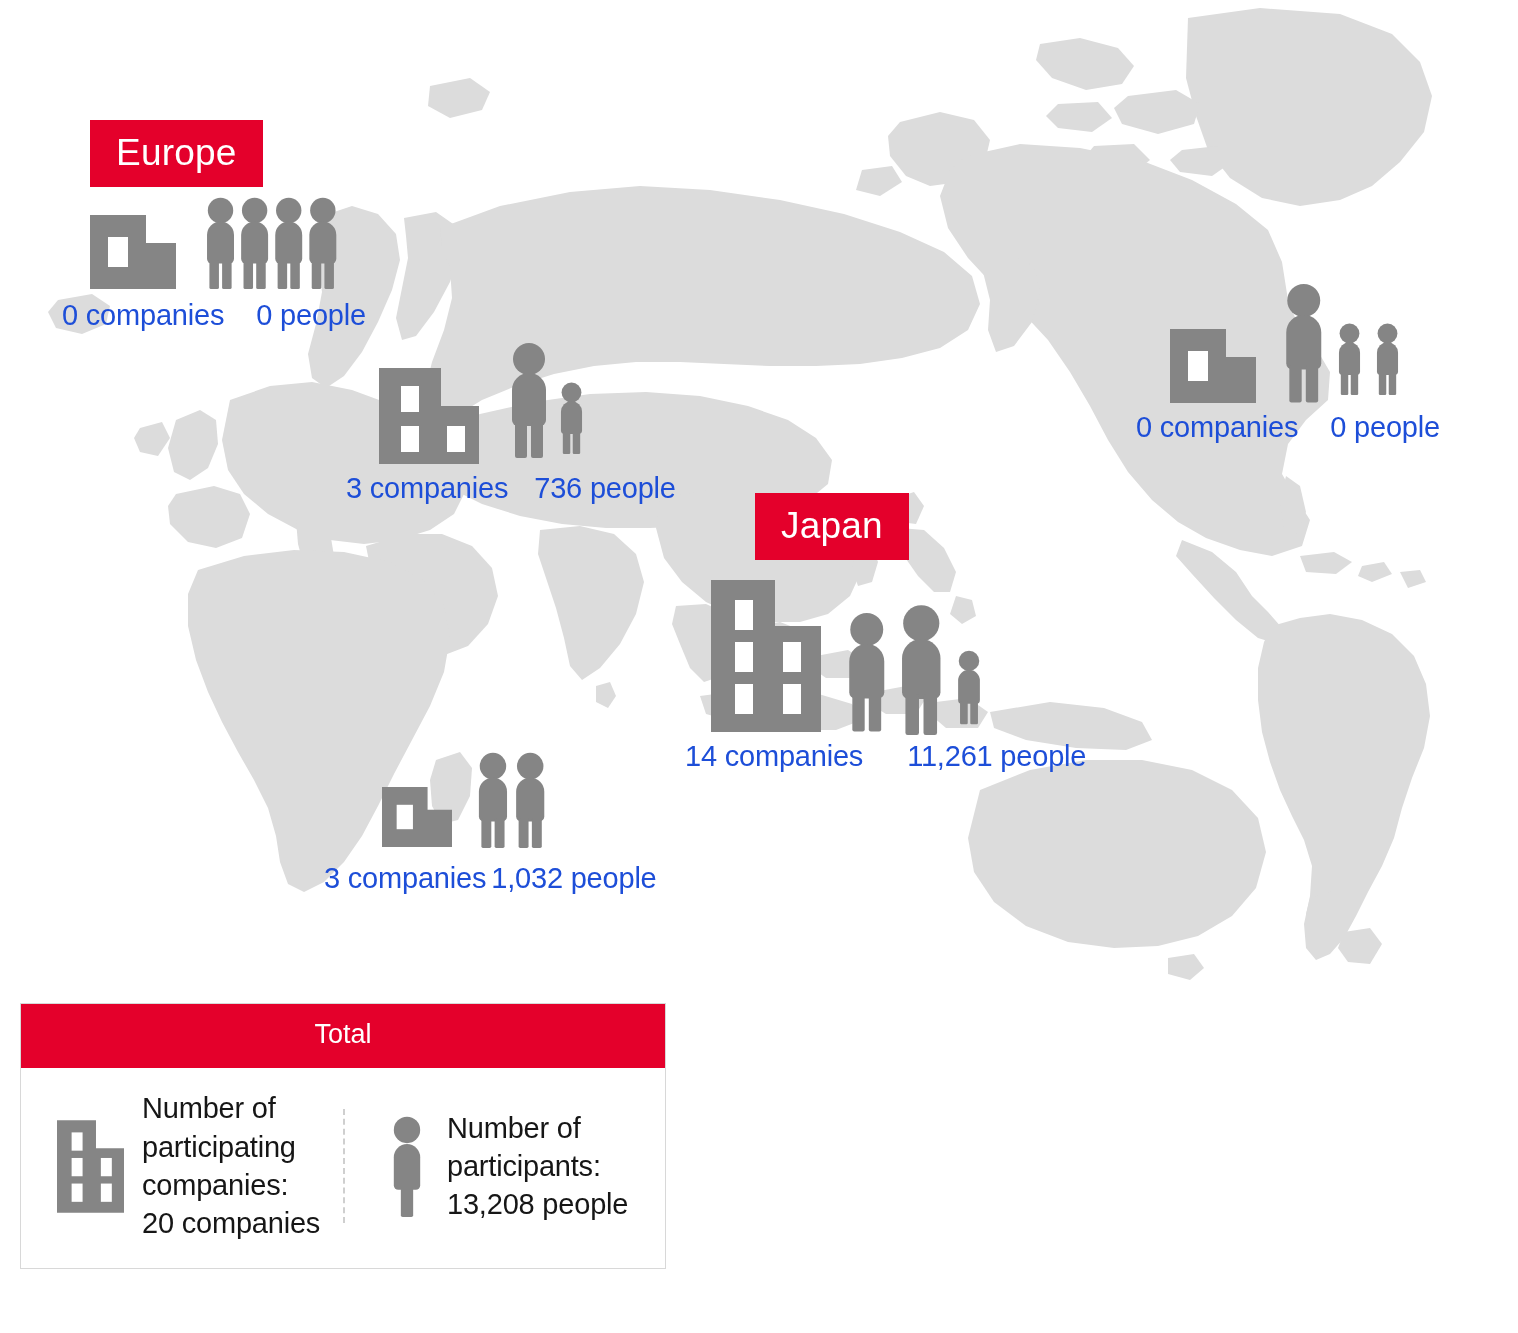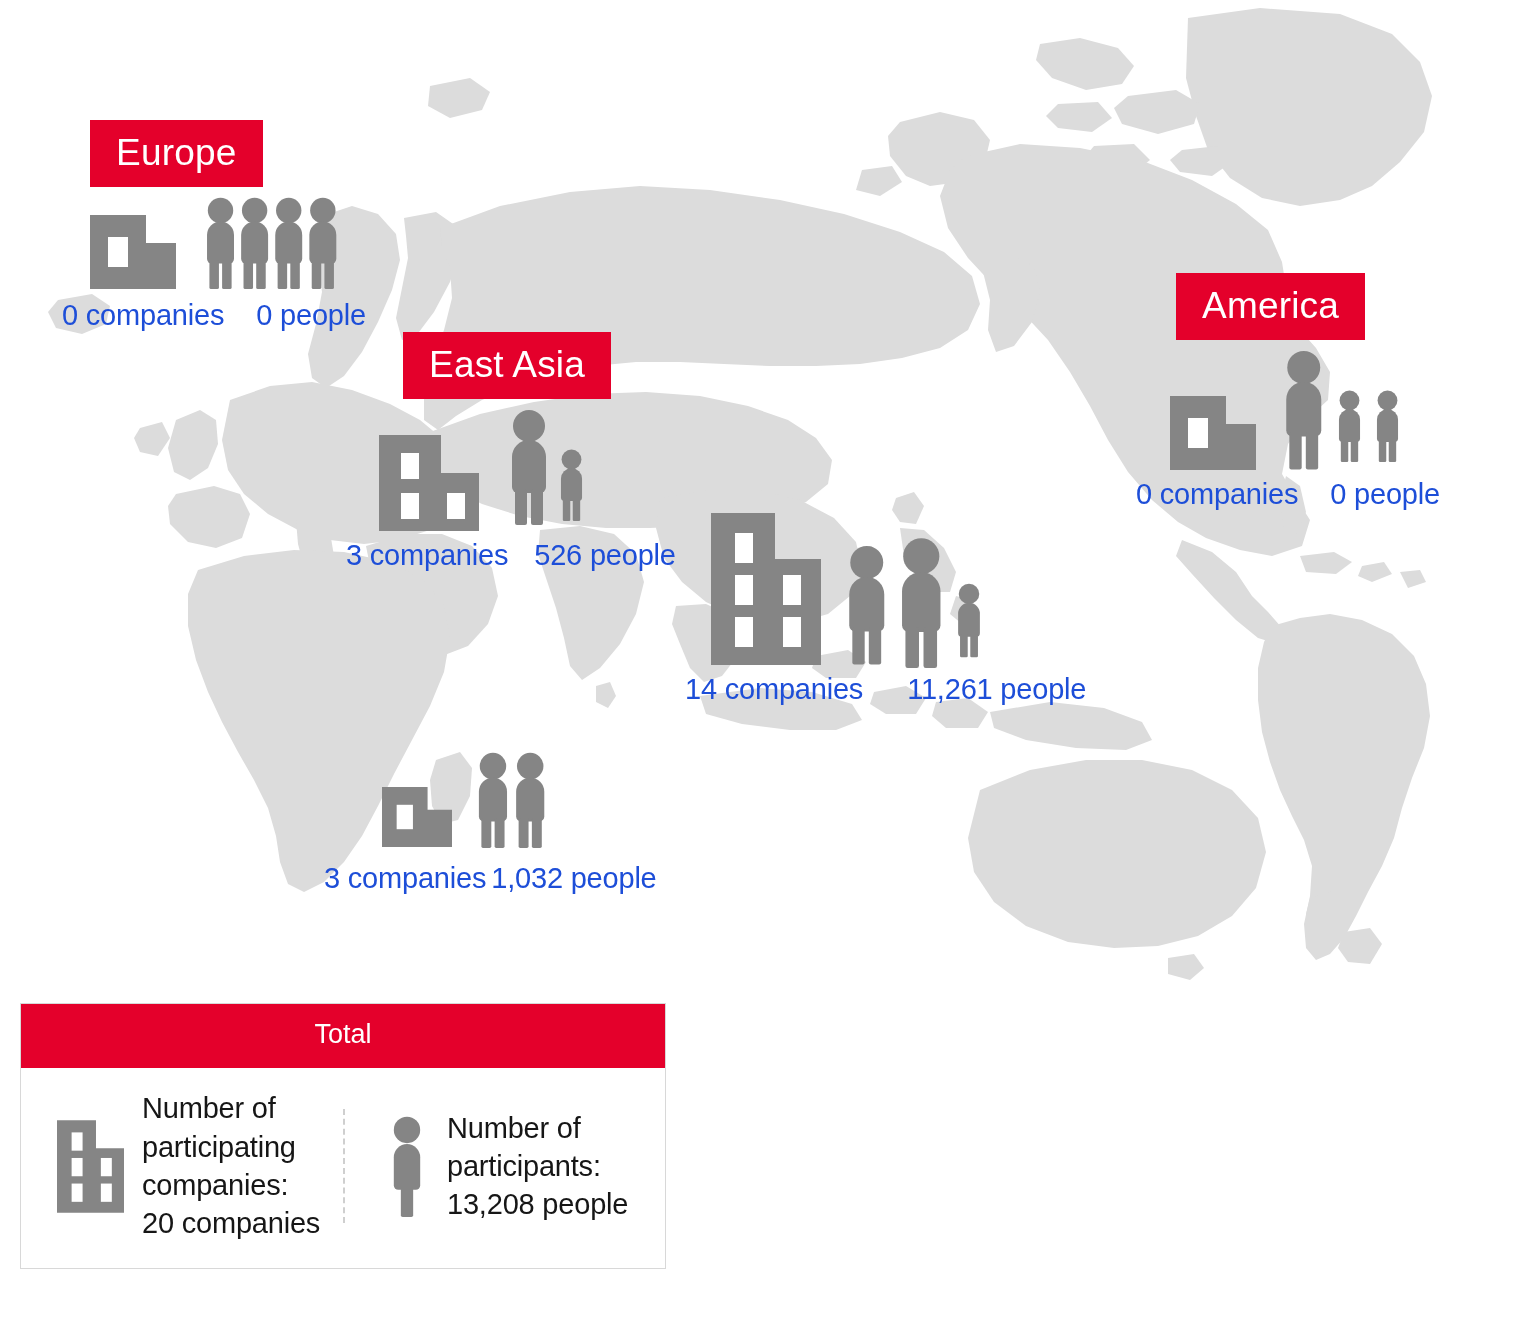"America" div.region-label { html: <div>America</div> -> none }
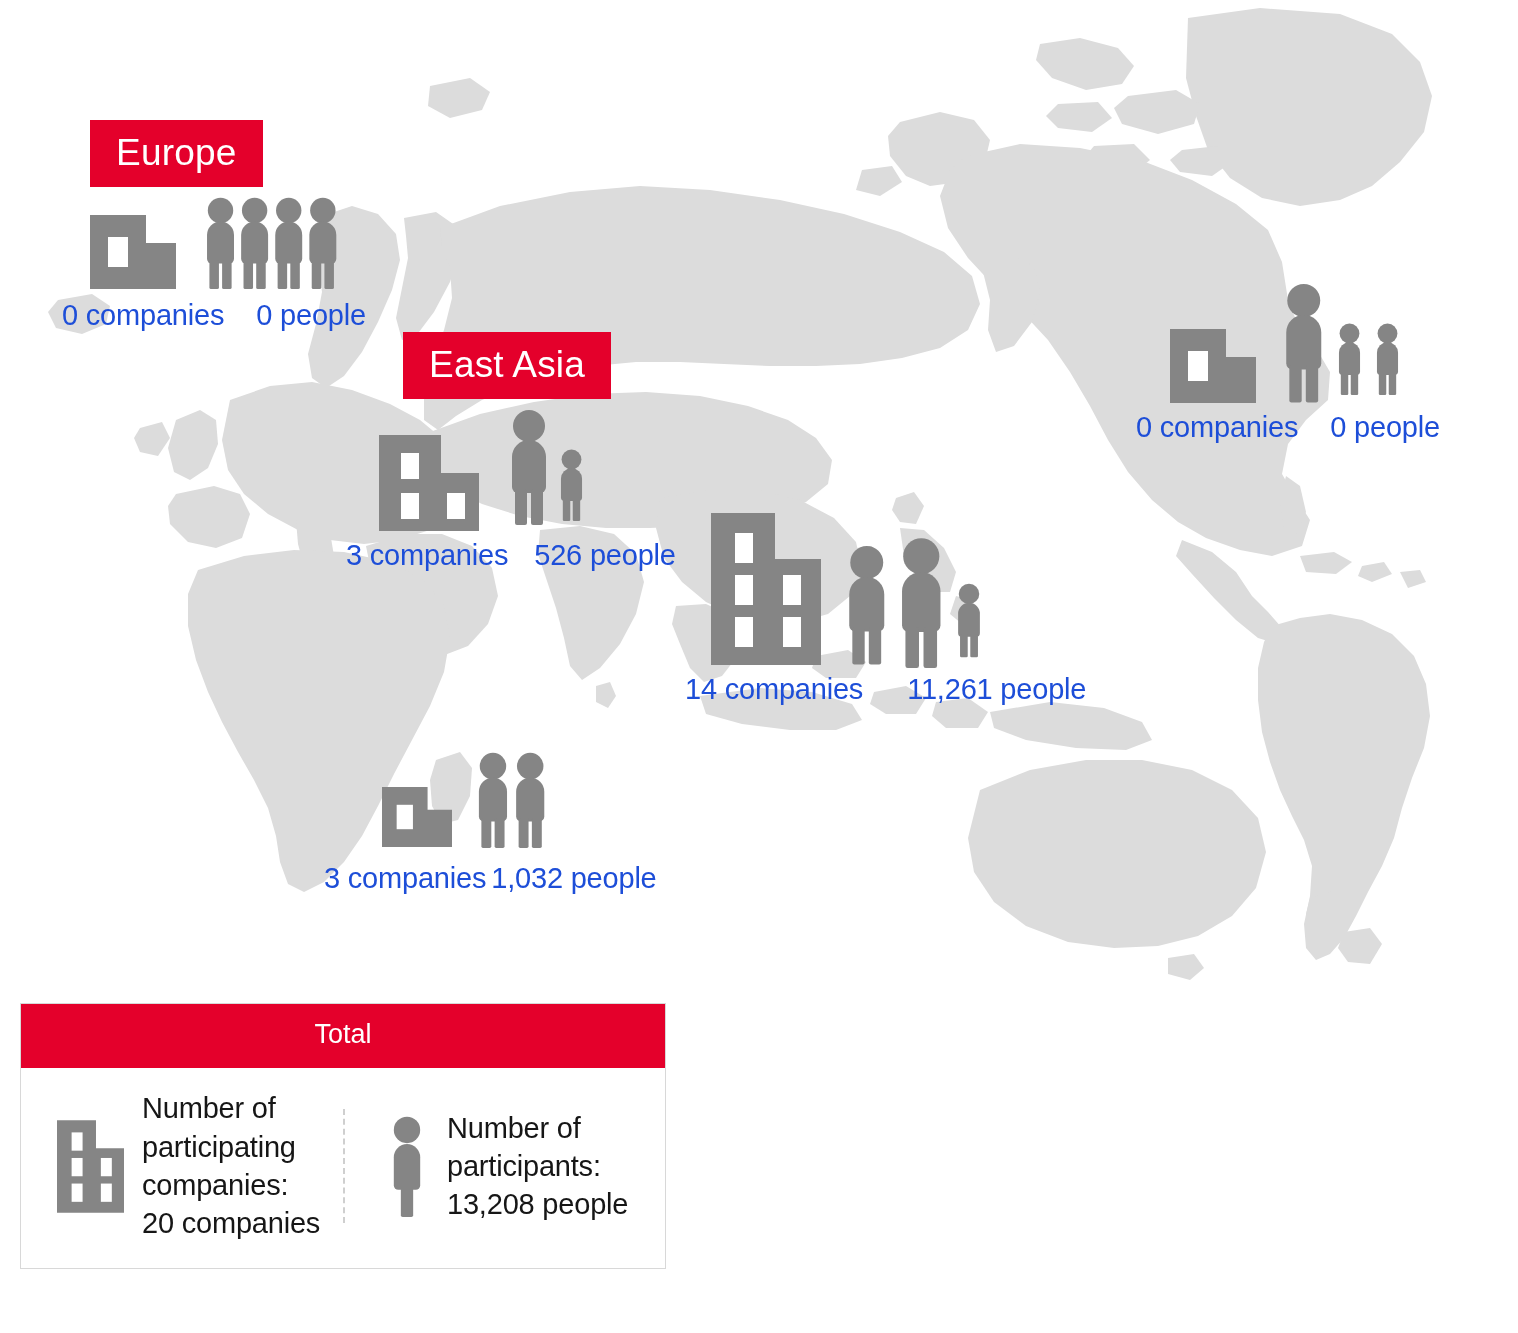"East Asia" div.region-label { html: <div>East Asia</div> -> none }
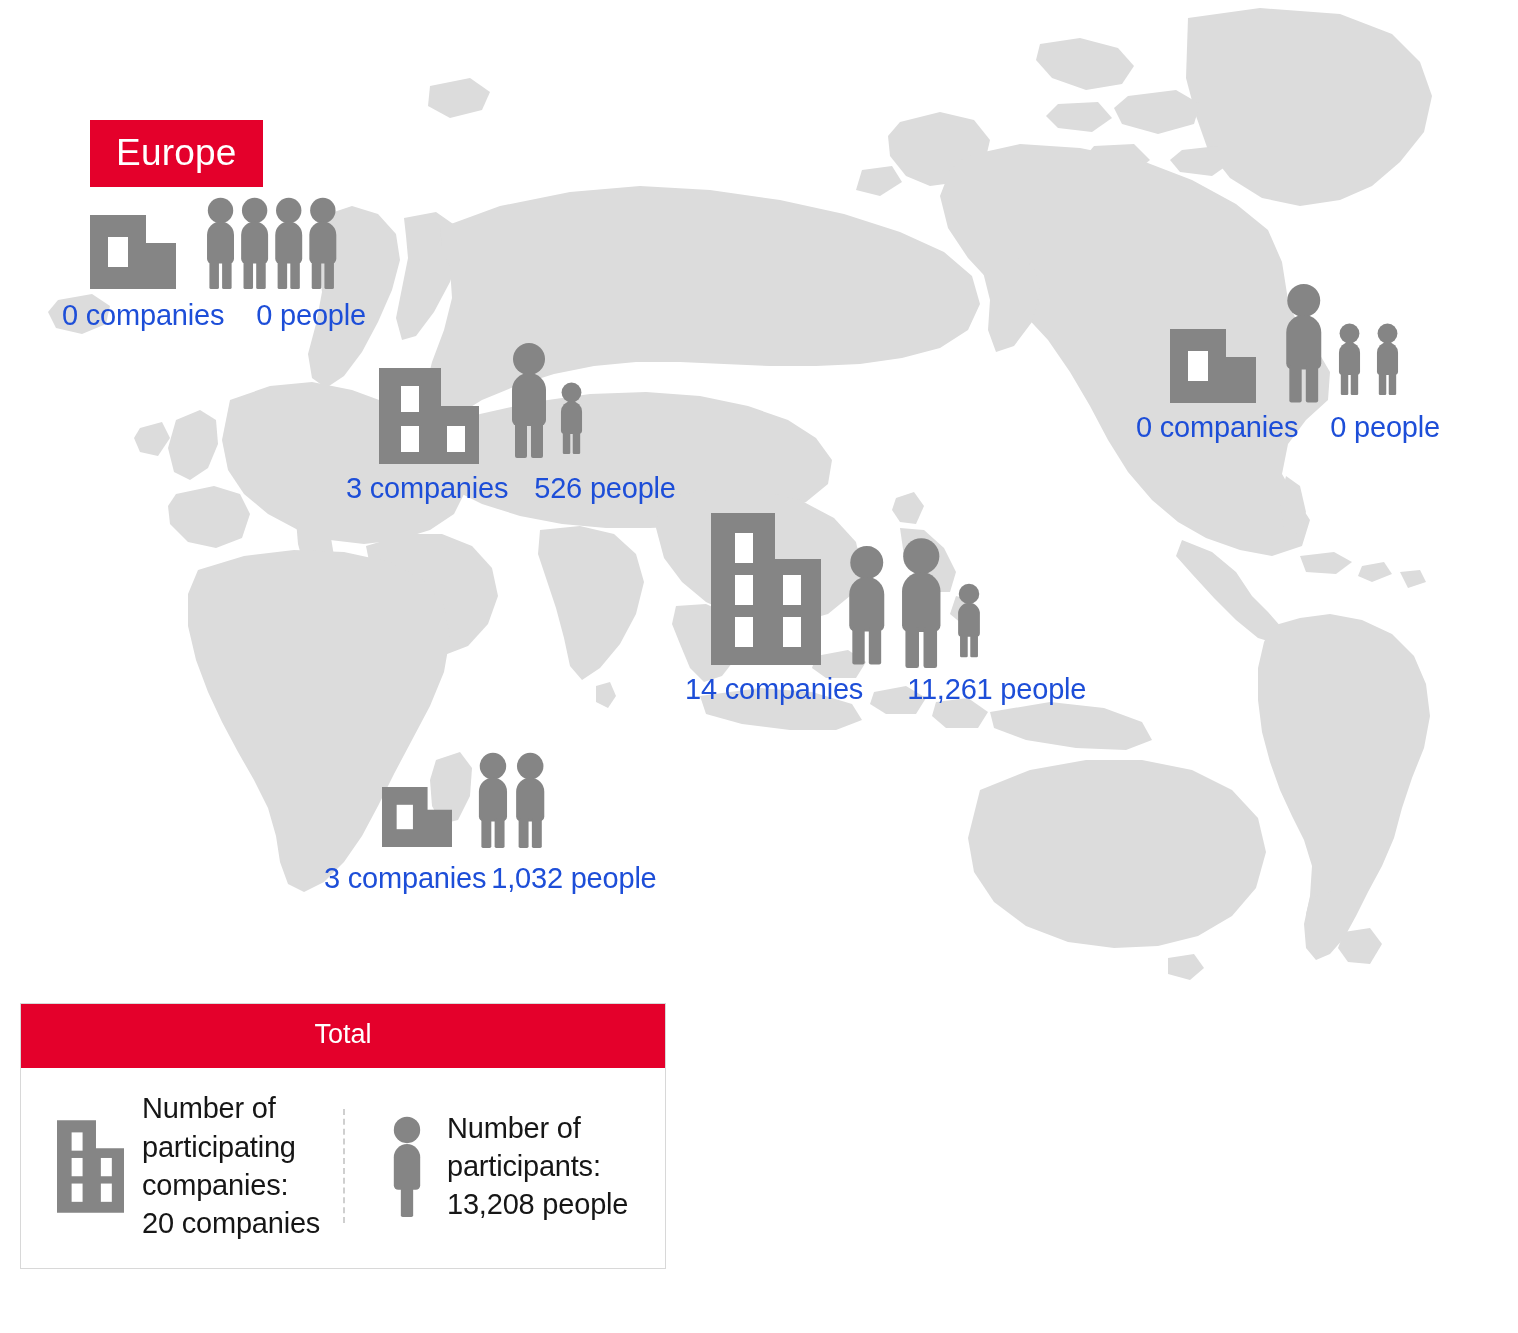"526 people" span.stat-people { text: 526 -> 736 }
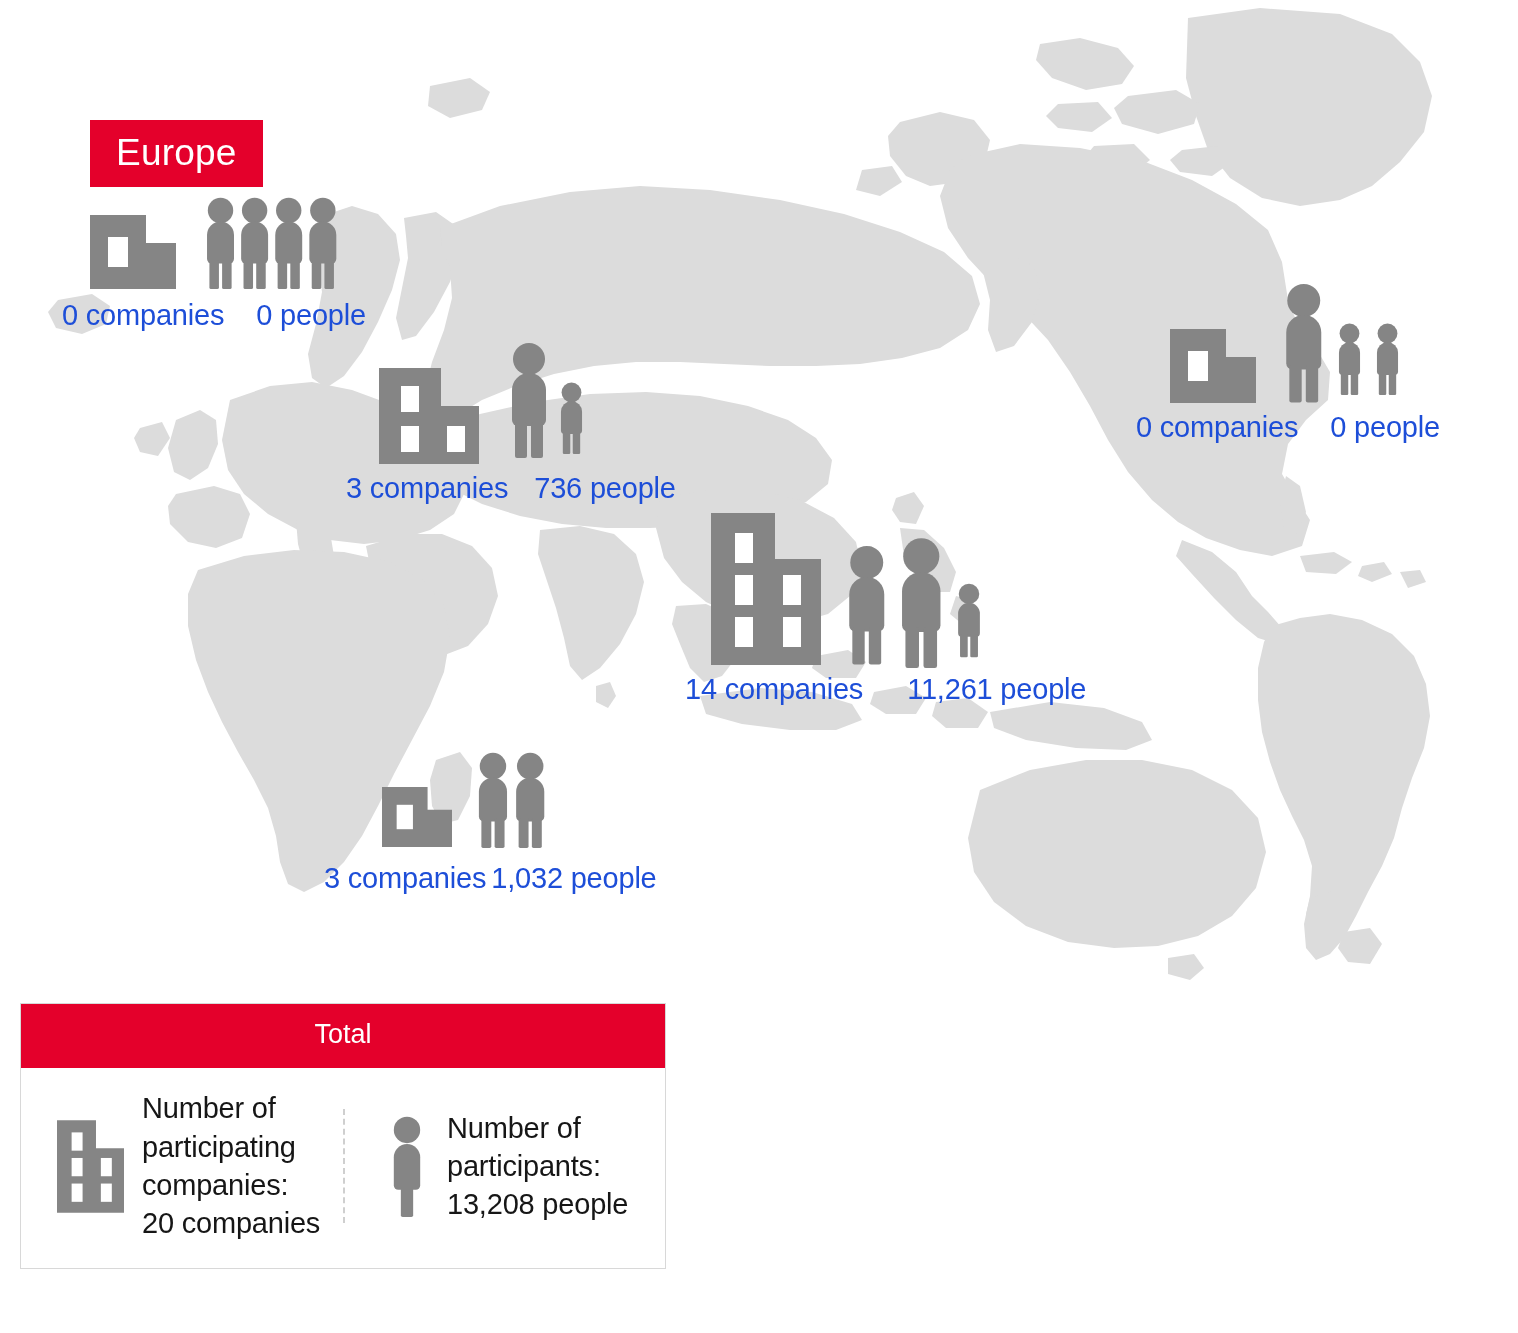"Japan" div.region-label { html: none -> <div>Japan</div> }
